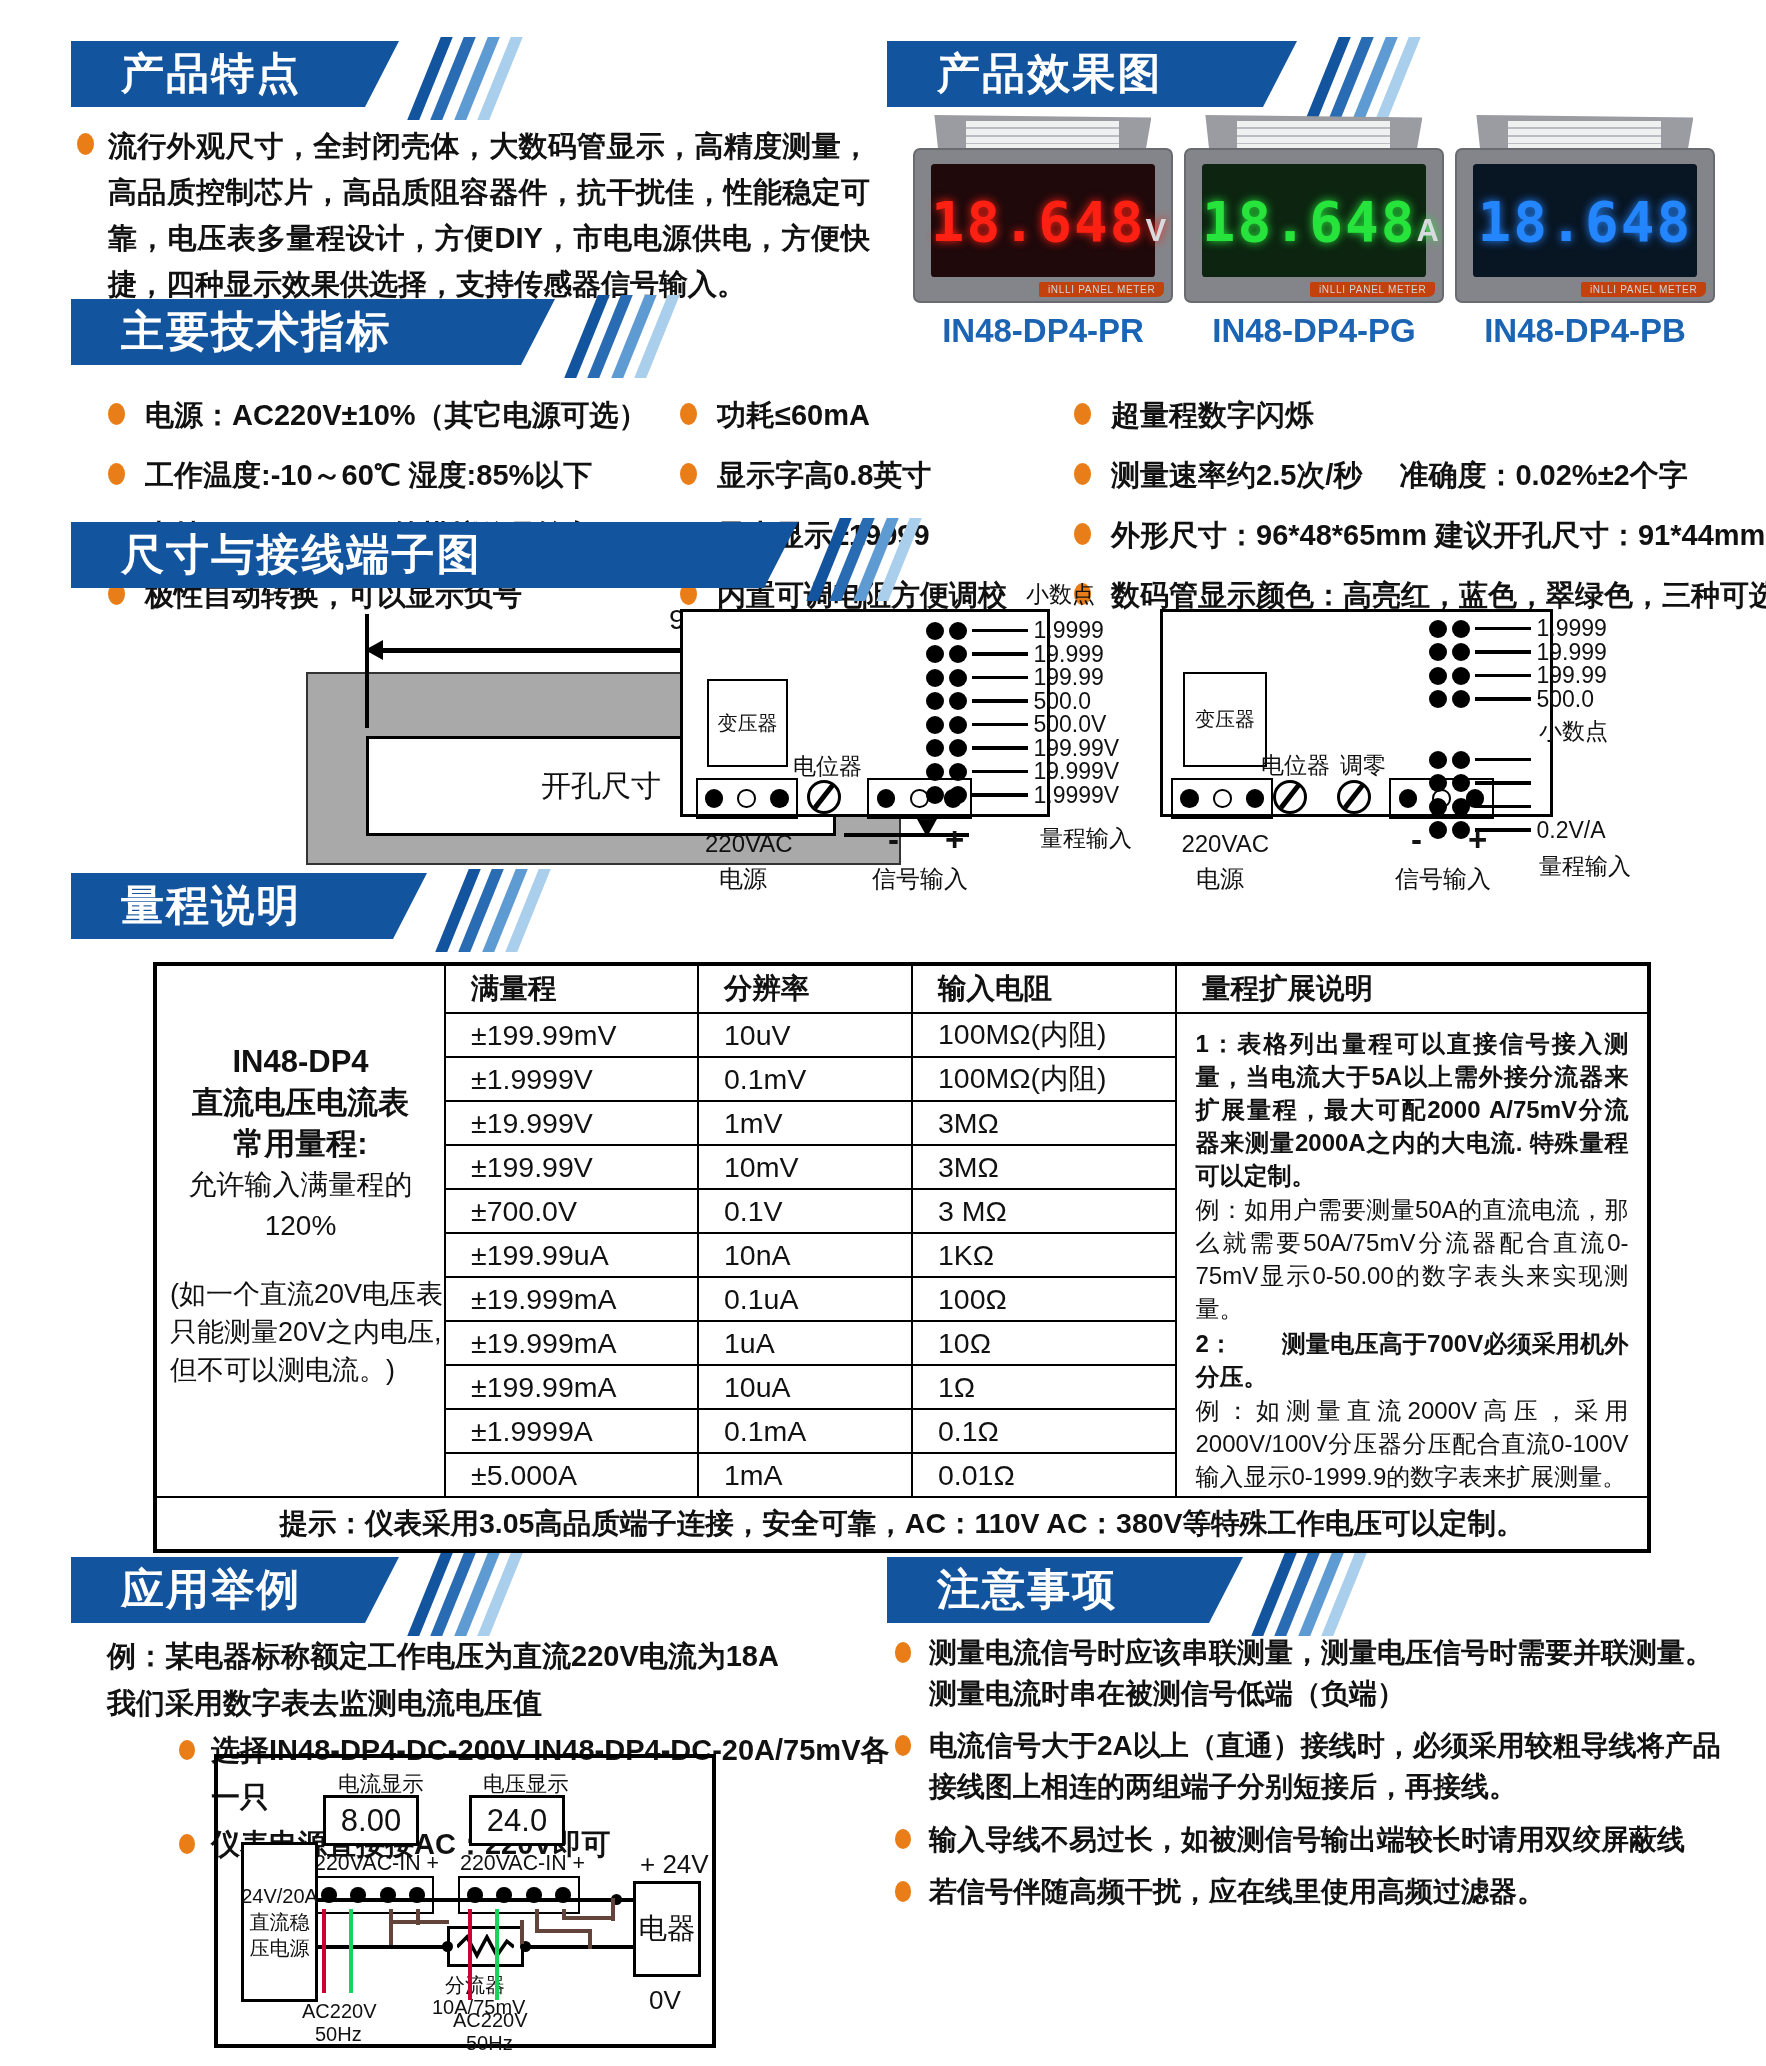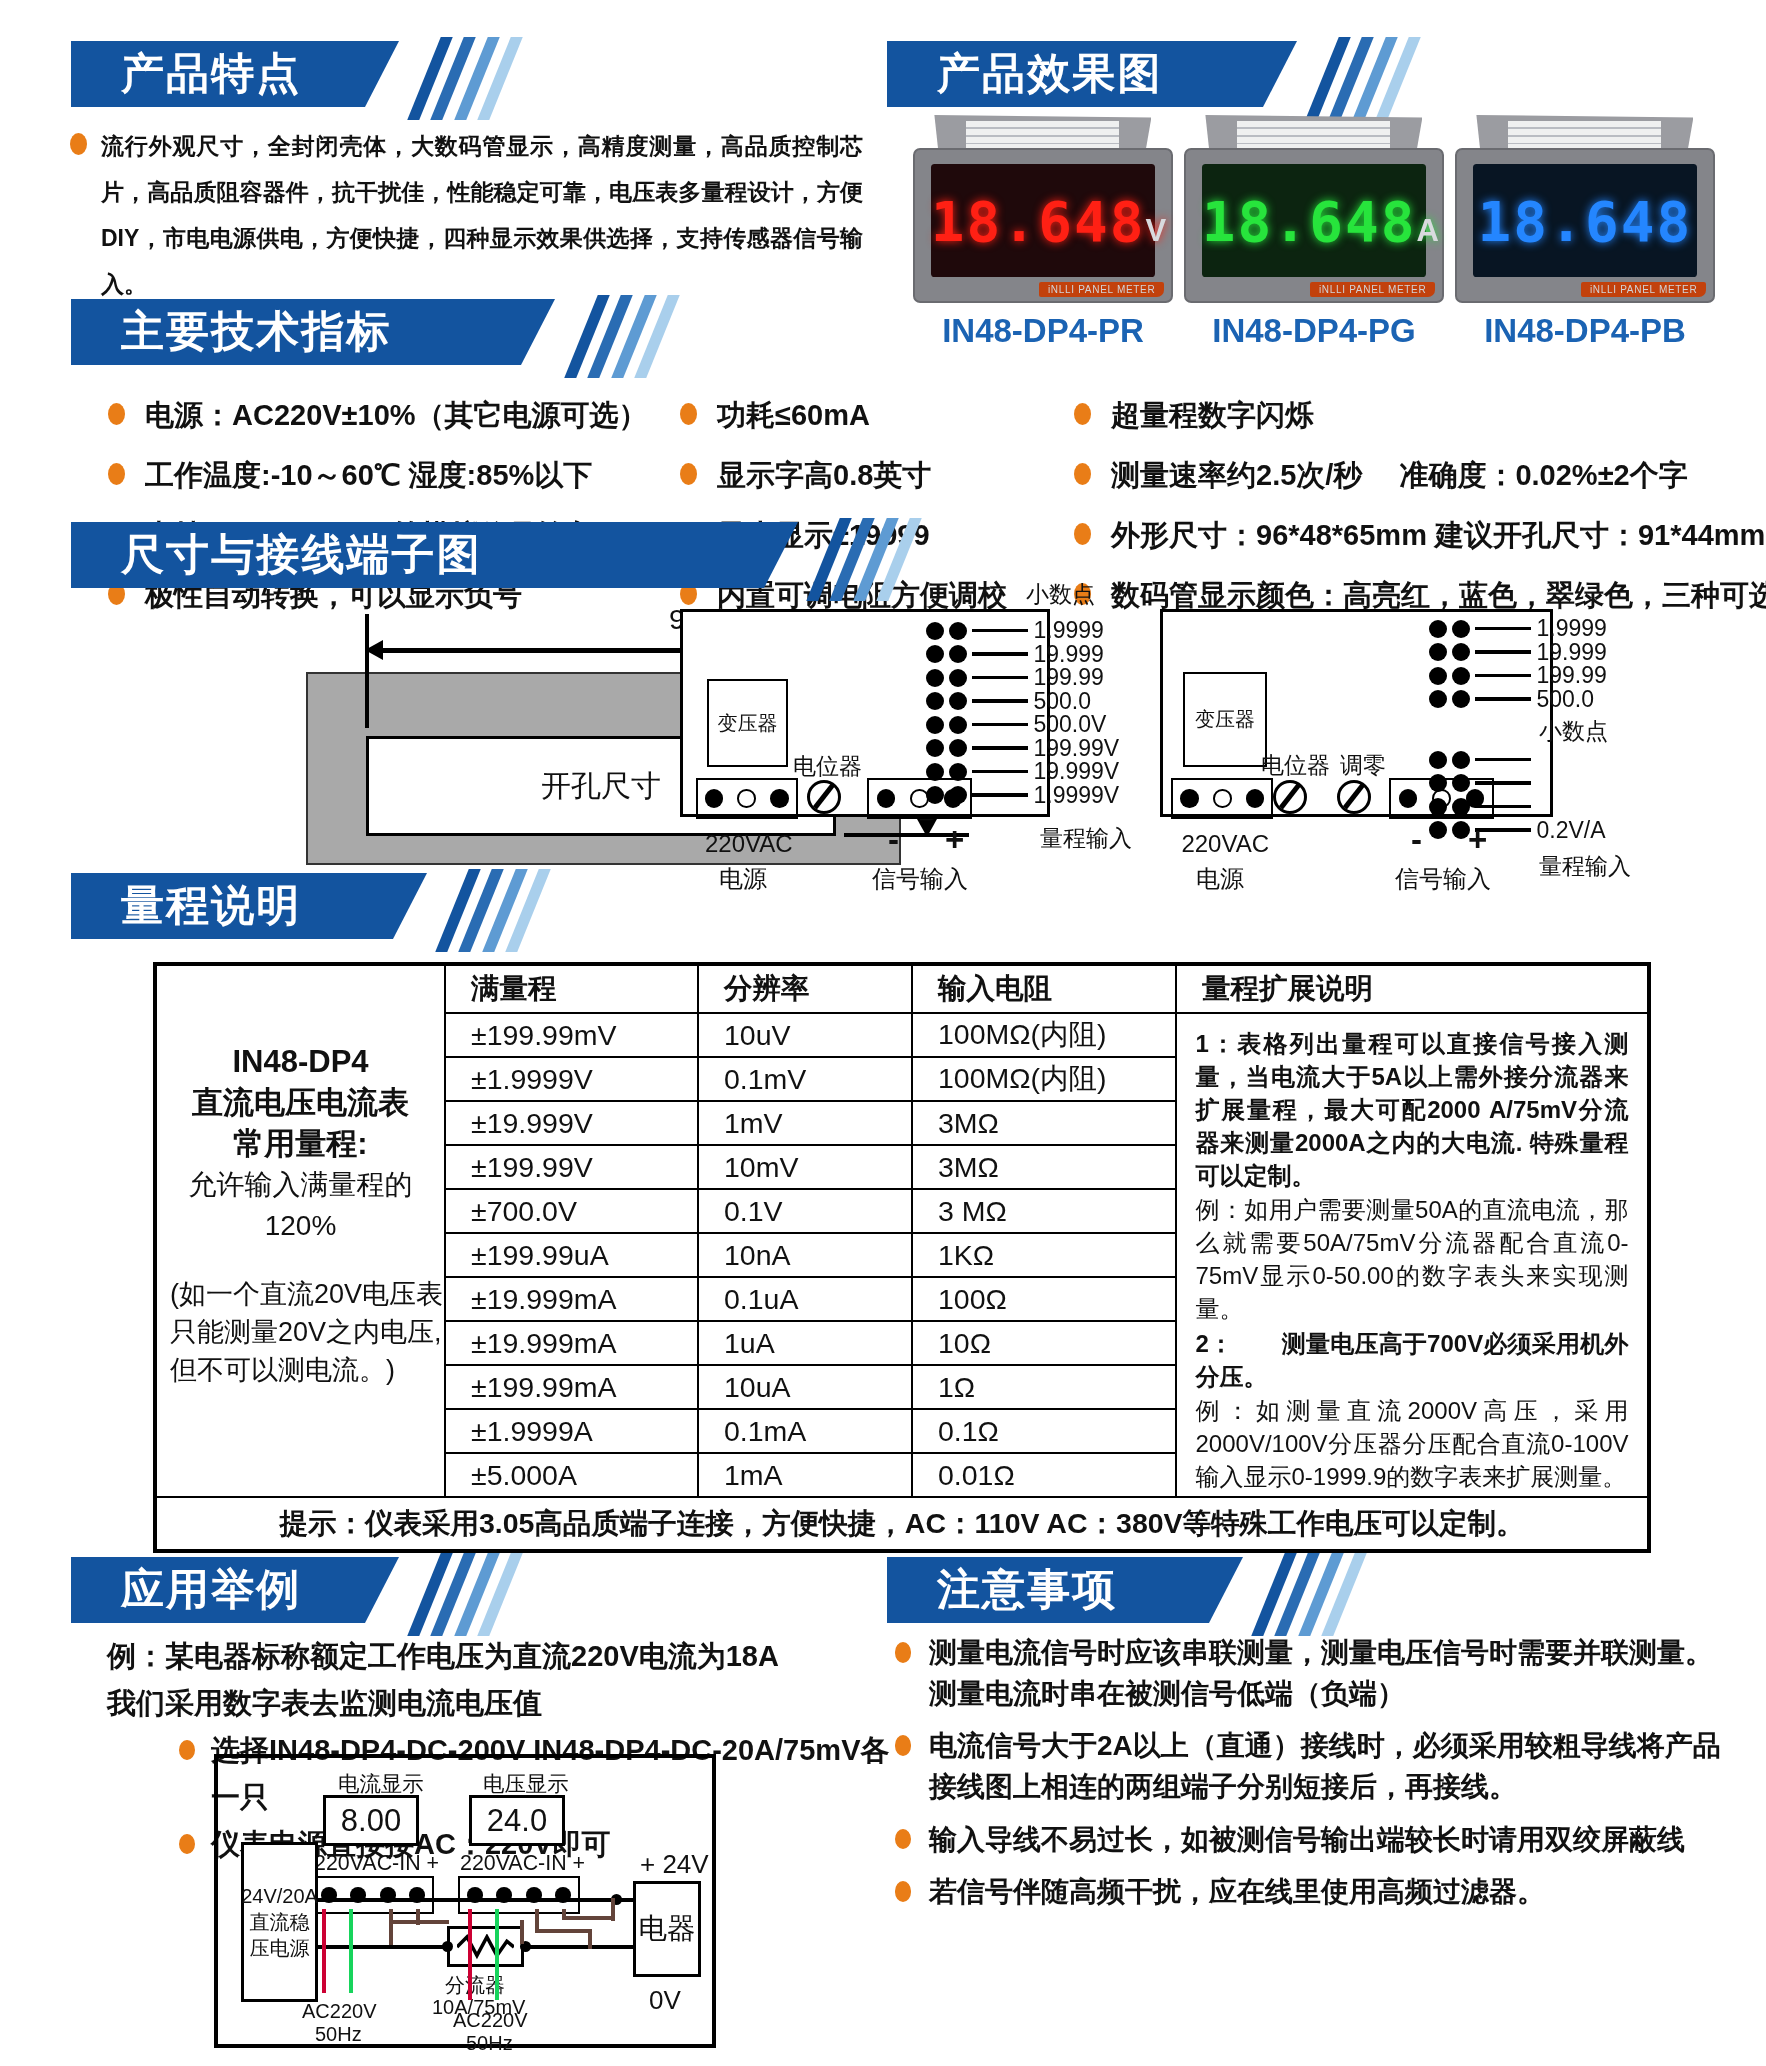"流行外观尺寸，全封闭壳体，大数码管显示，高精度测量，高品质控制芯片，高品质阻容器" .features-text { font-size: 23px -> 29px; left: 101px -> 108px }
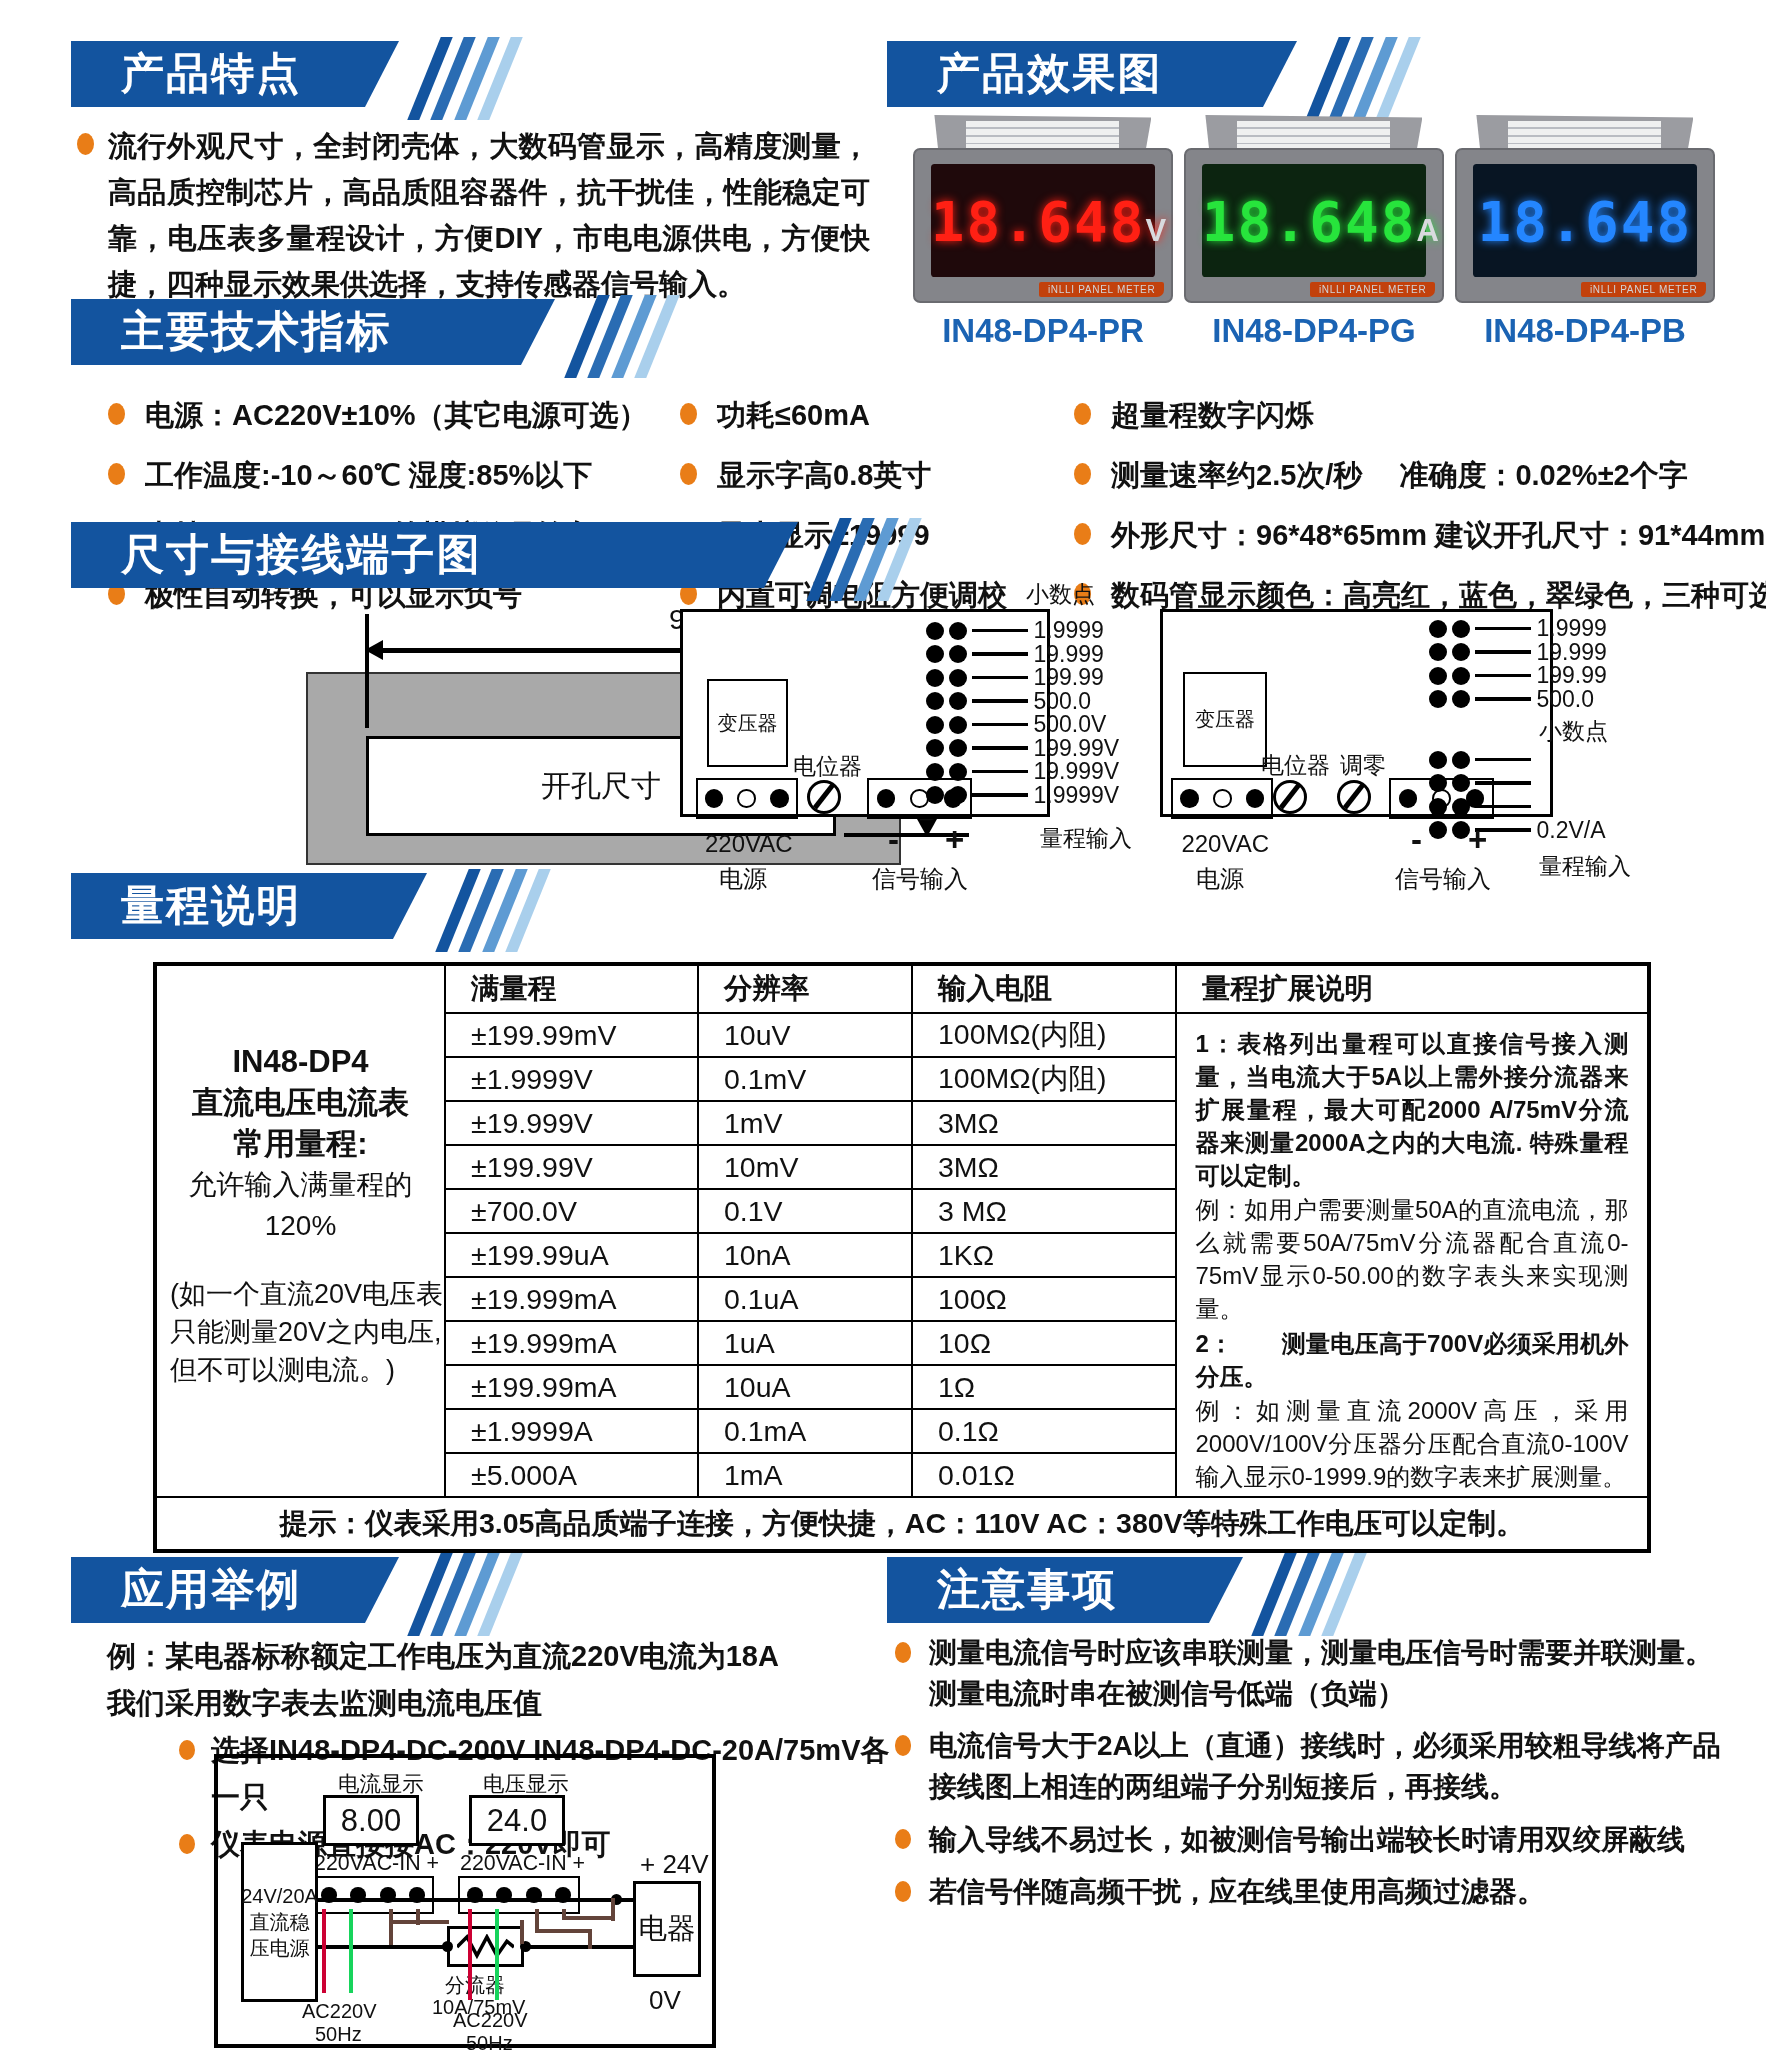"提示：仪表采用3.05高品质端子连接，方便快捷，AC：110V" div.rt-tip { text: 方便快捷 -> 安全可靠 }
